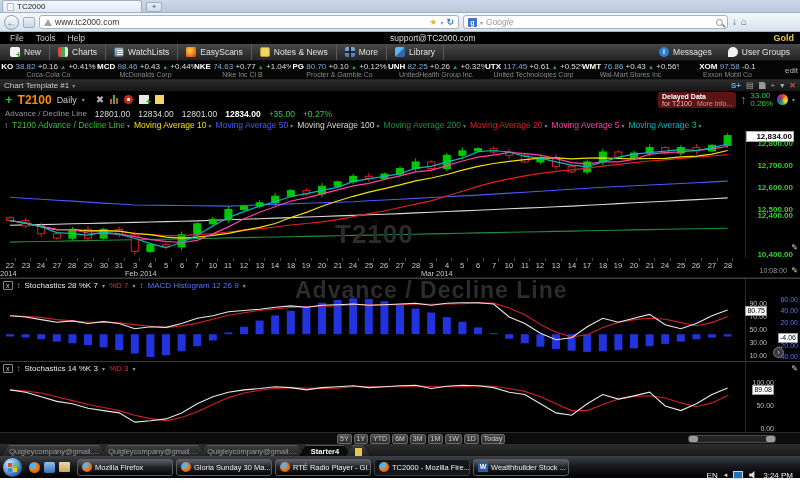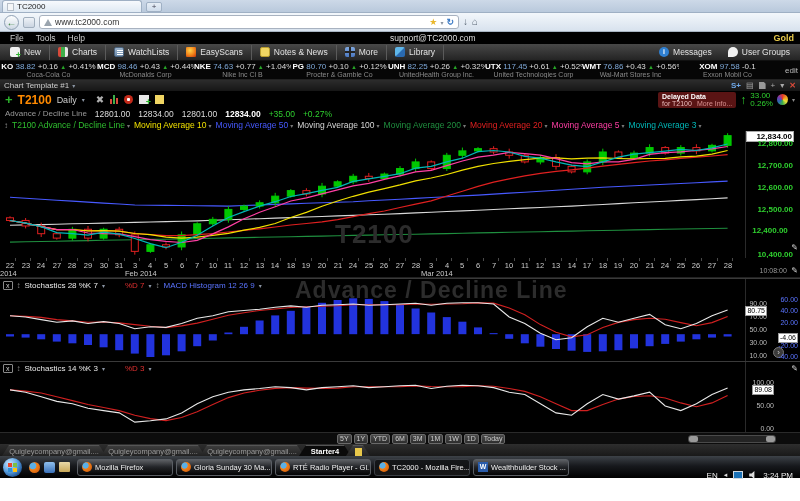"Google" div.searchfield { html: none -> <div> <span>g</span> <span>▾</span> <span>Google</span> <span></span> </div> }
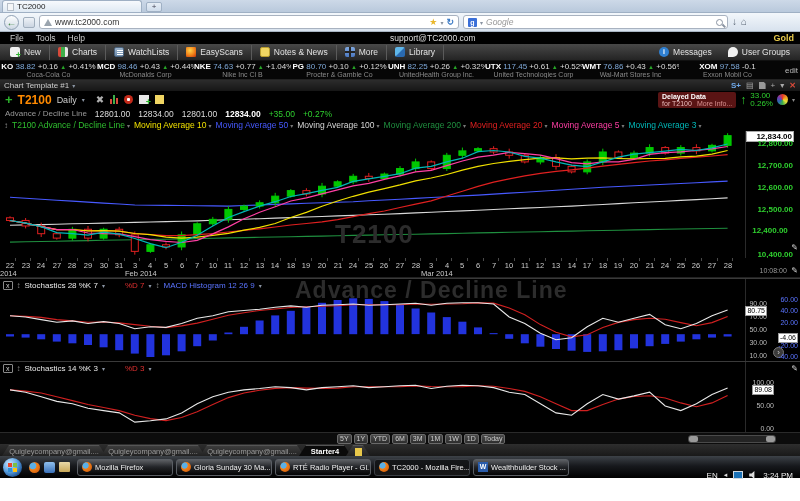"12,400.00" div.paxis { text-align: center -> none; top: 95px -> 80px }
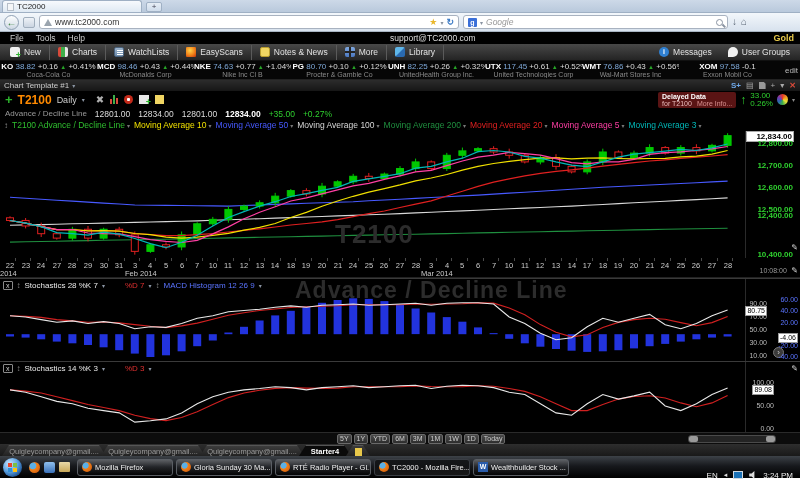"%D 7" .sp-d { margin-left: 16px -> none }
